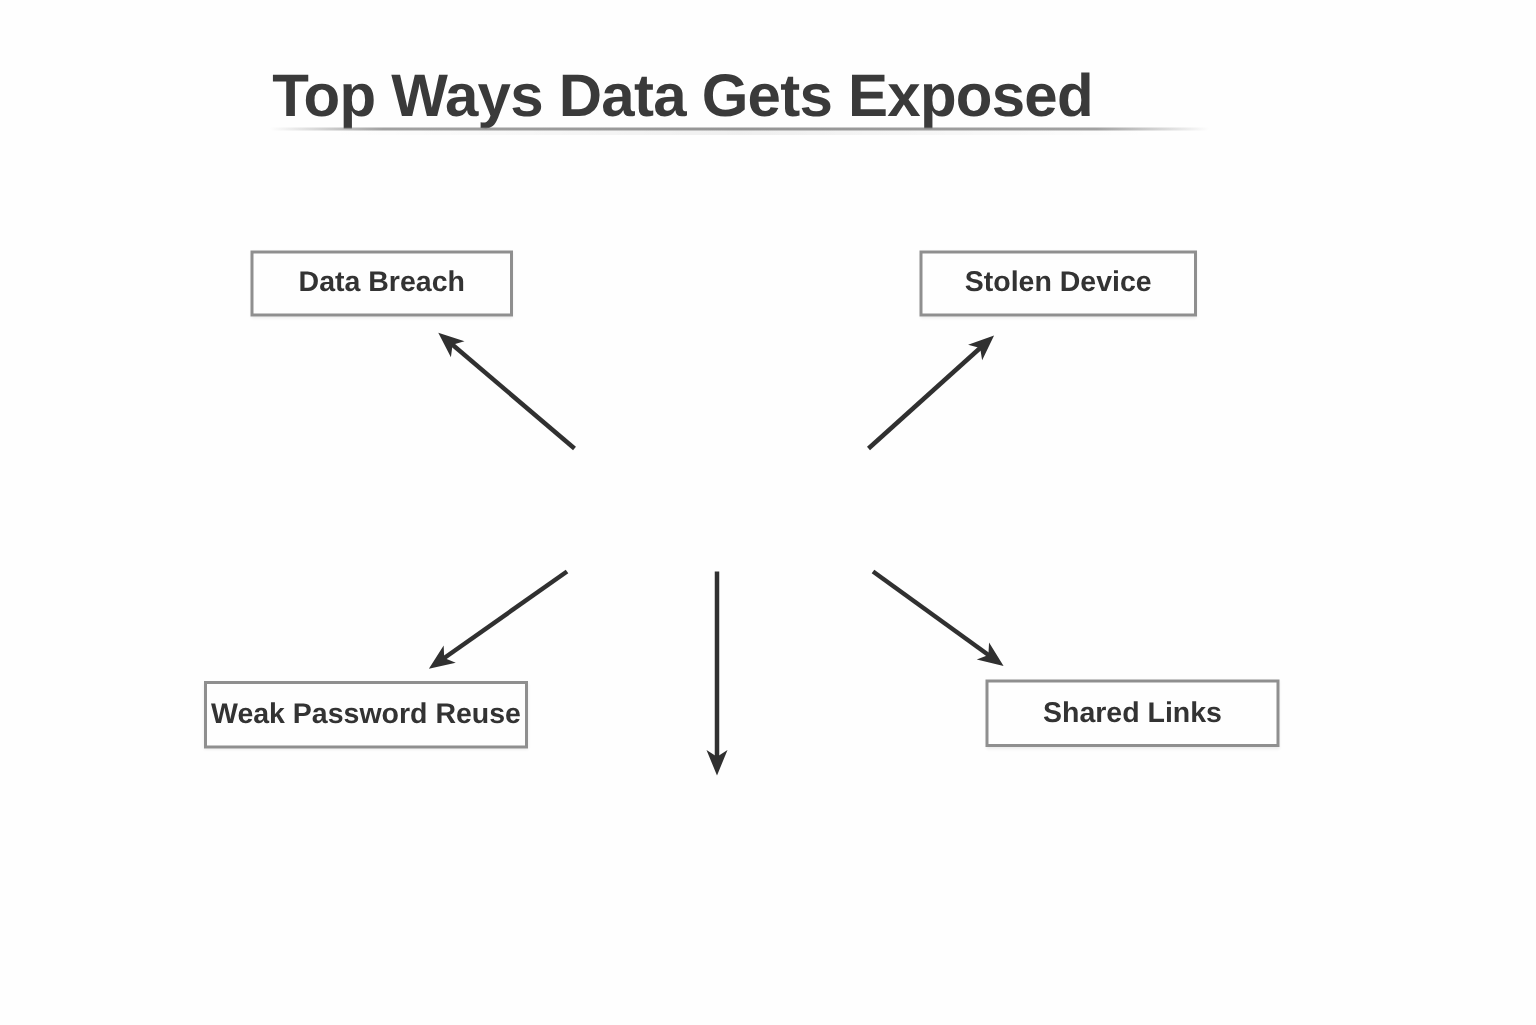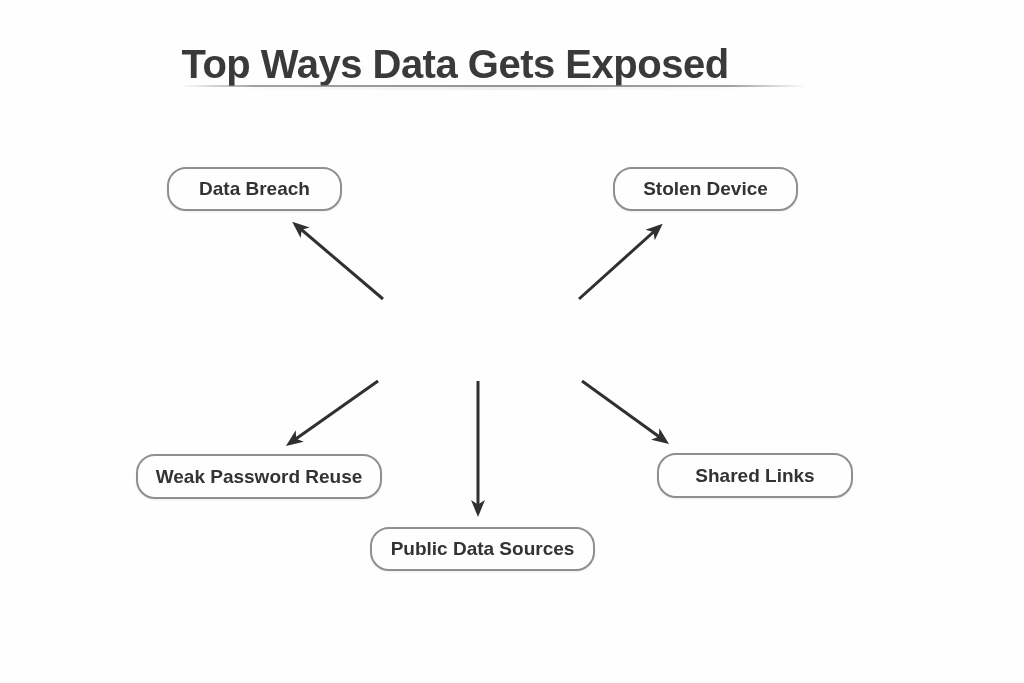"Data Breach" .node { border-radius: 19px -> 0 }
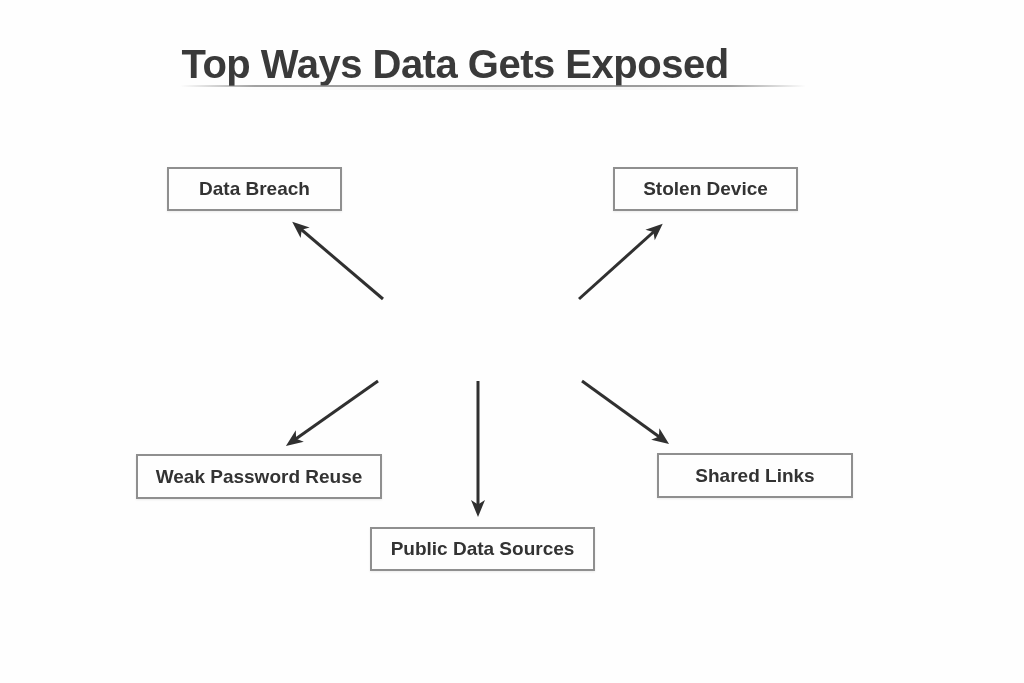"Weak Password Reuse" .node-weak-password { width: 246px -> 216px }
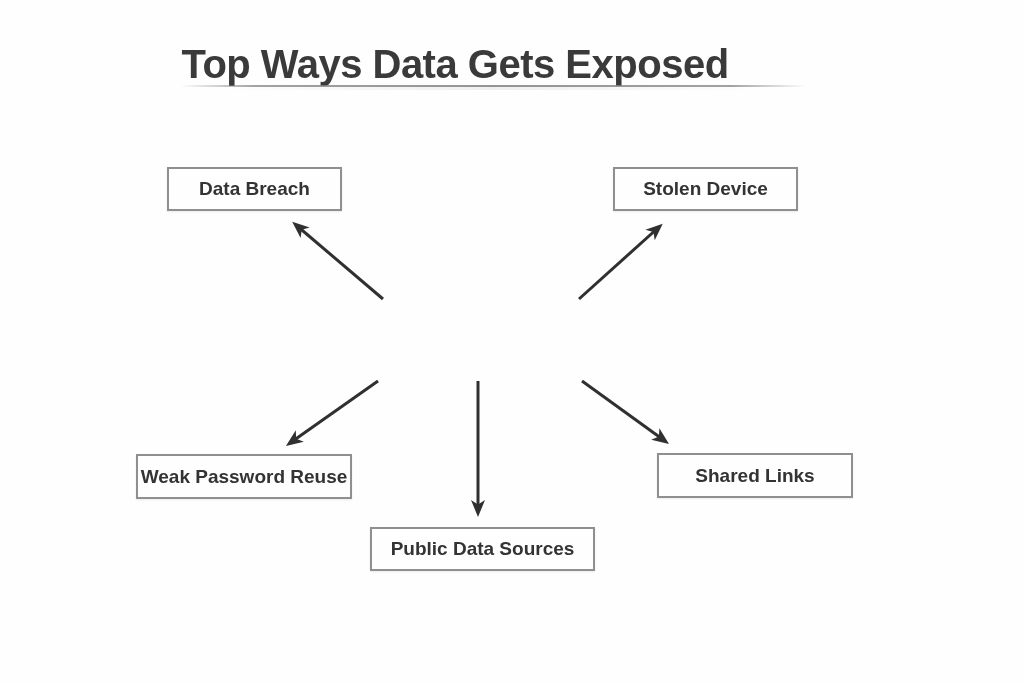"Public Data Sources" div.node { html: <div>Public Data Sources</div> -> none }
